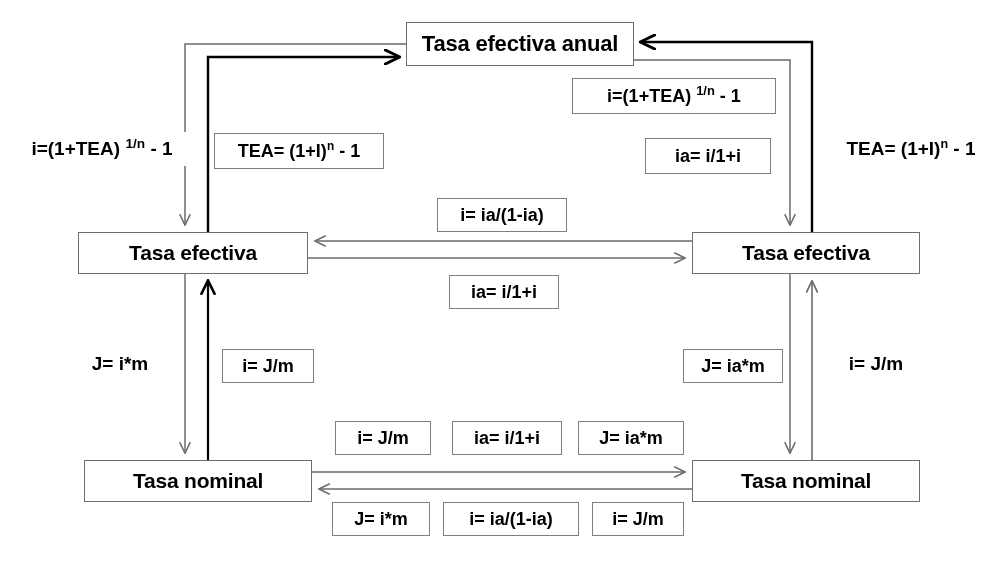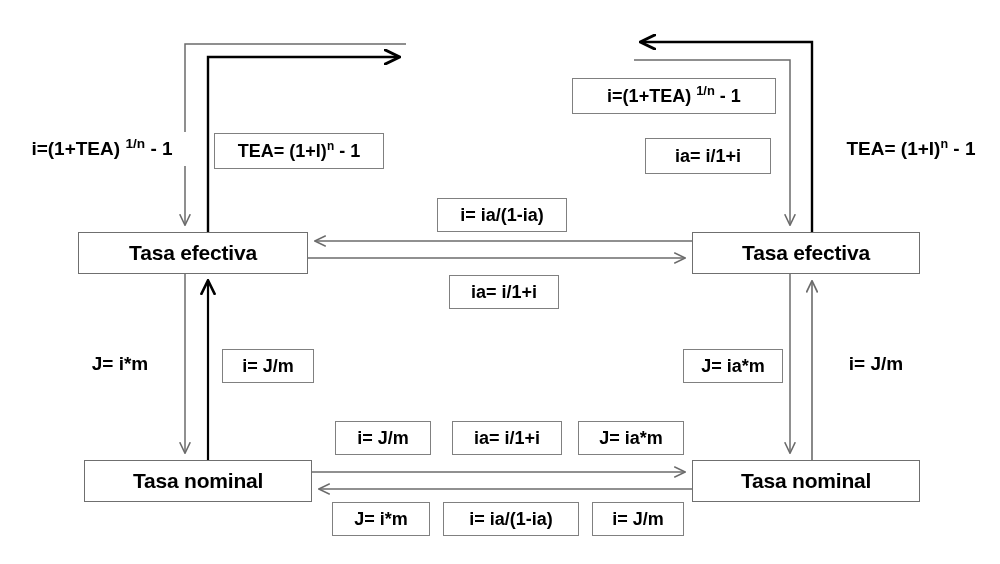"Tasa efectiva anual" div.node { html: none -> <div> <span>Tasa efectiva anual</span> </div> }
